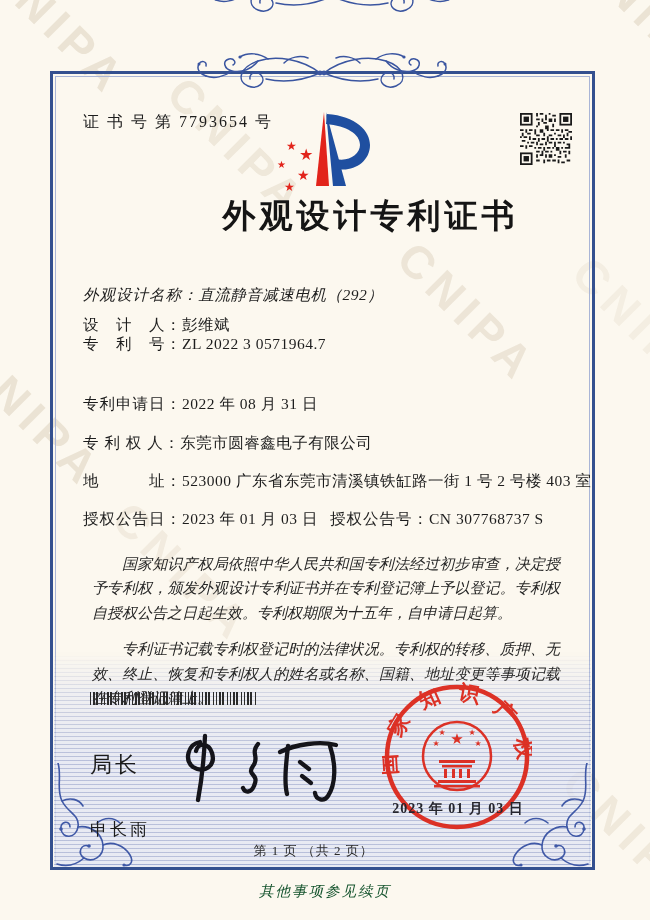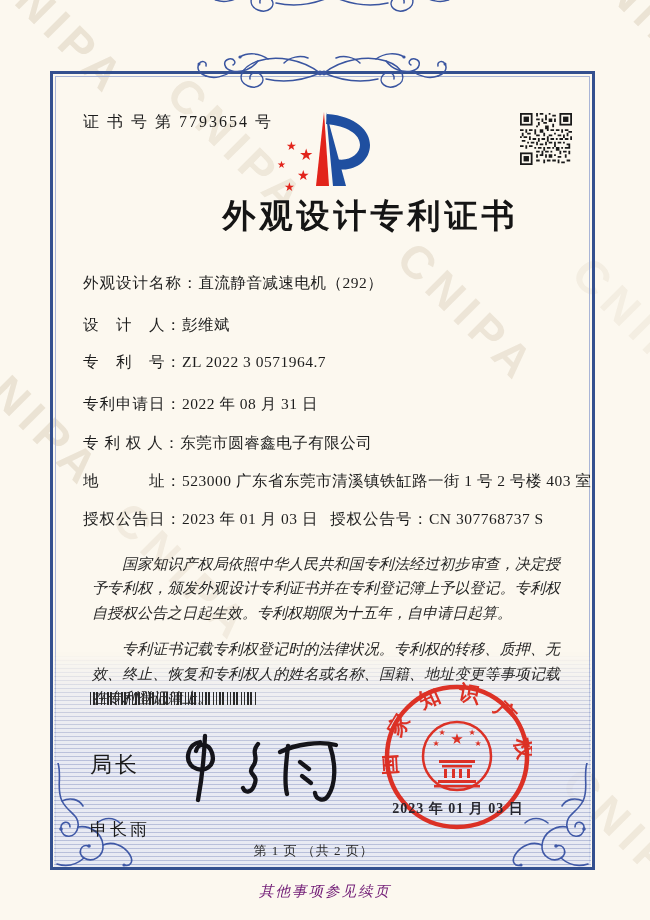"外观设计名称：直流静音减速电机（292）" div.field-row { font-style: none -> italic; top: 273px -> 285px }
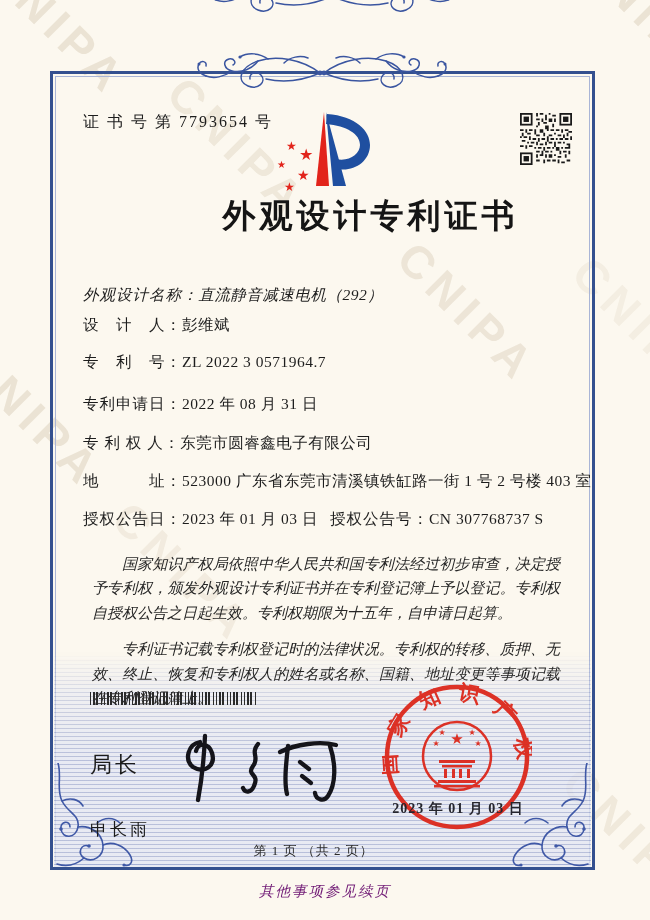"专 利 号：ZL 2022 3" div.field-row { top: 352px -> 334px }
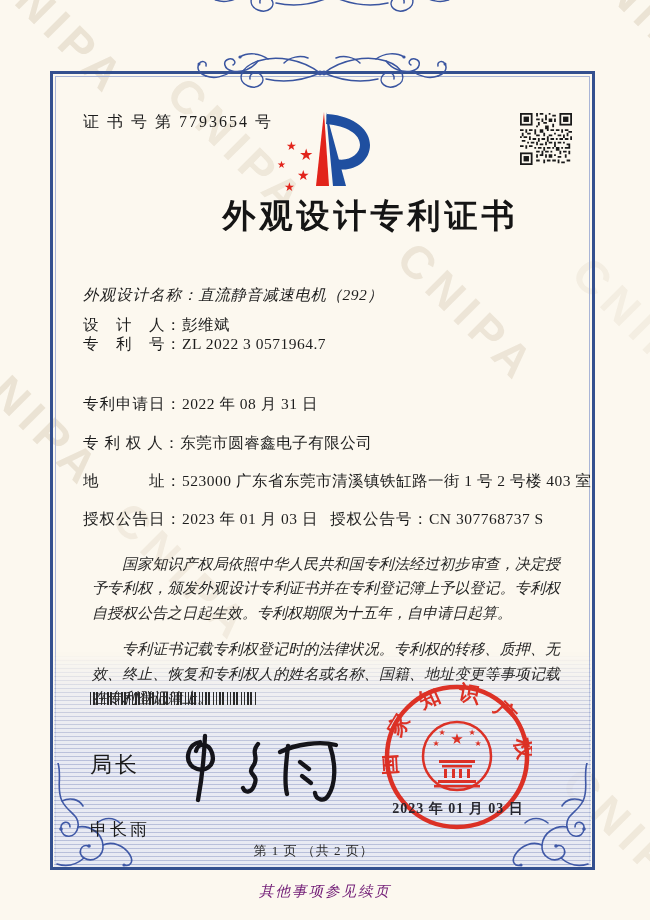"其他事项参见续页" .cont-note { color: #701a75 -> #14532d }
